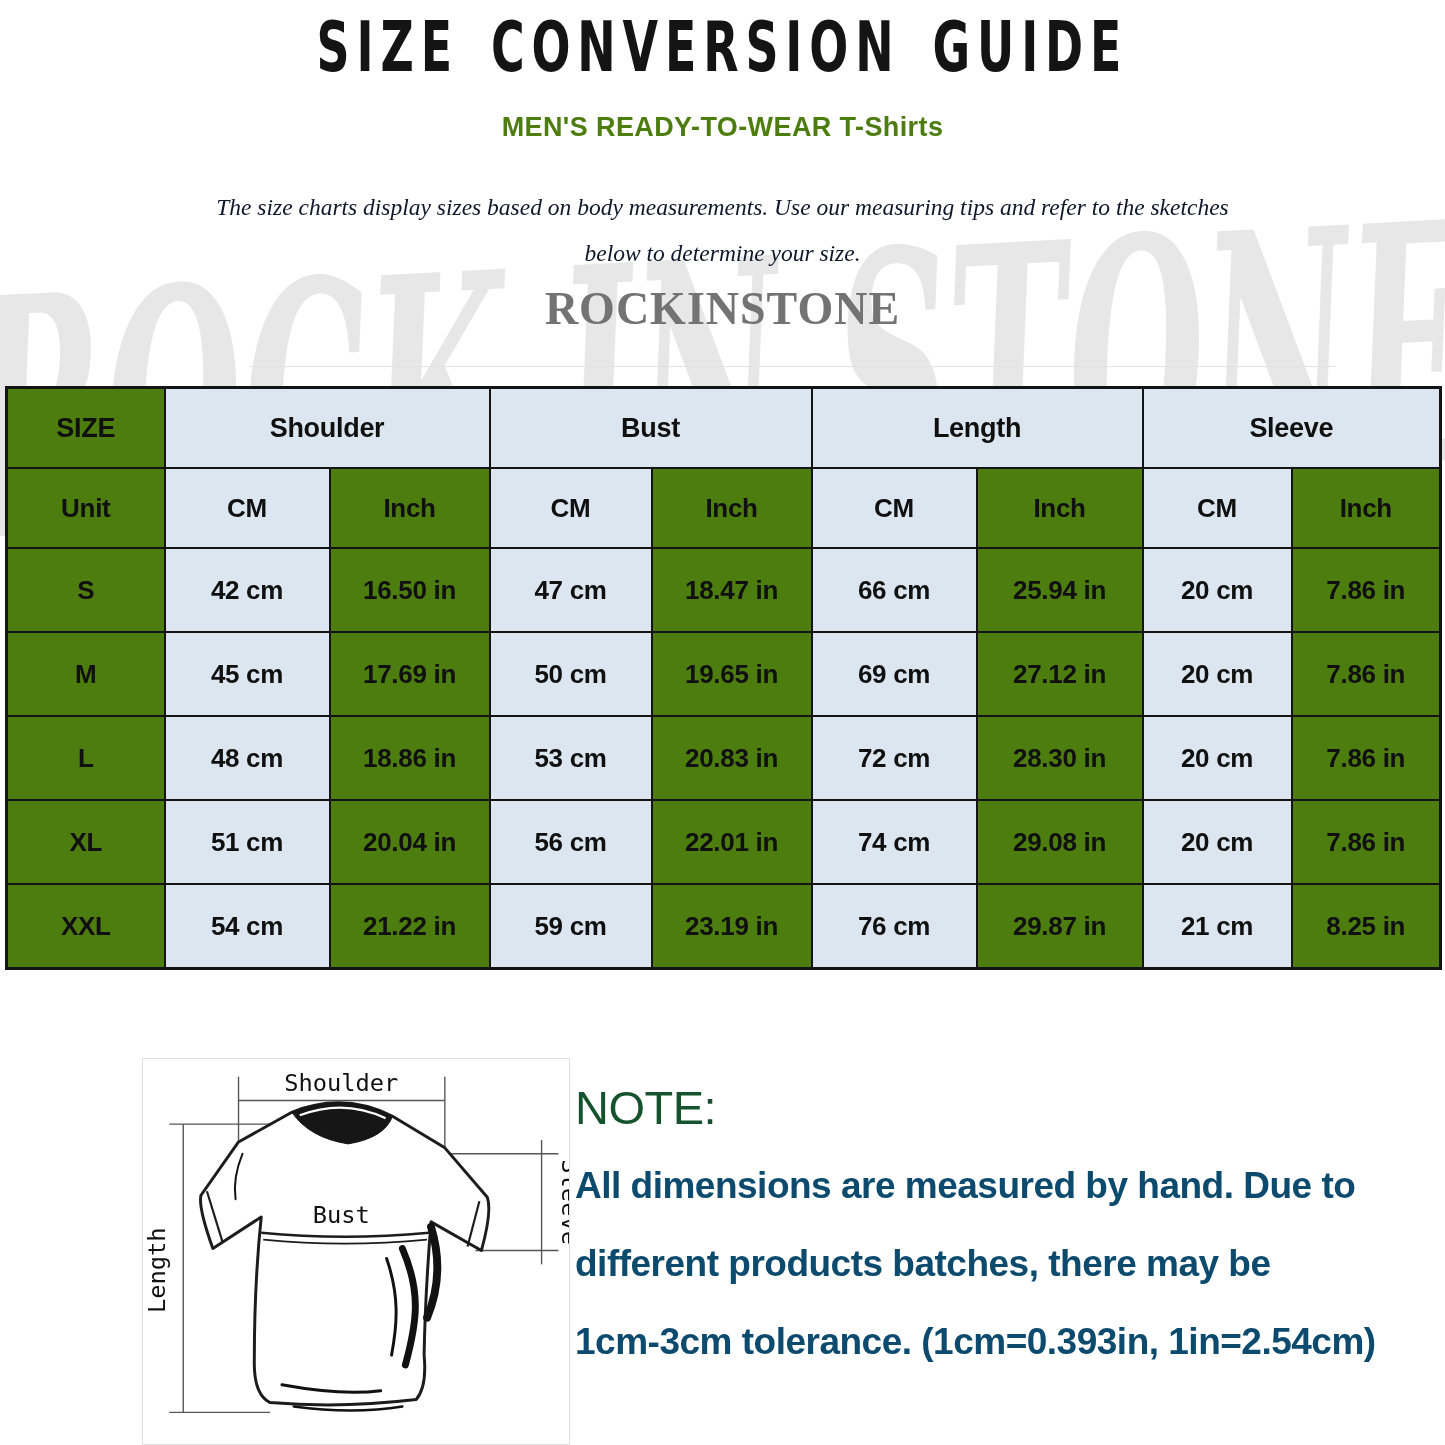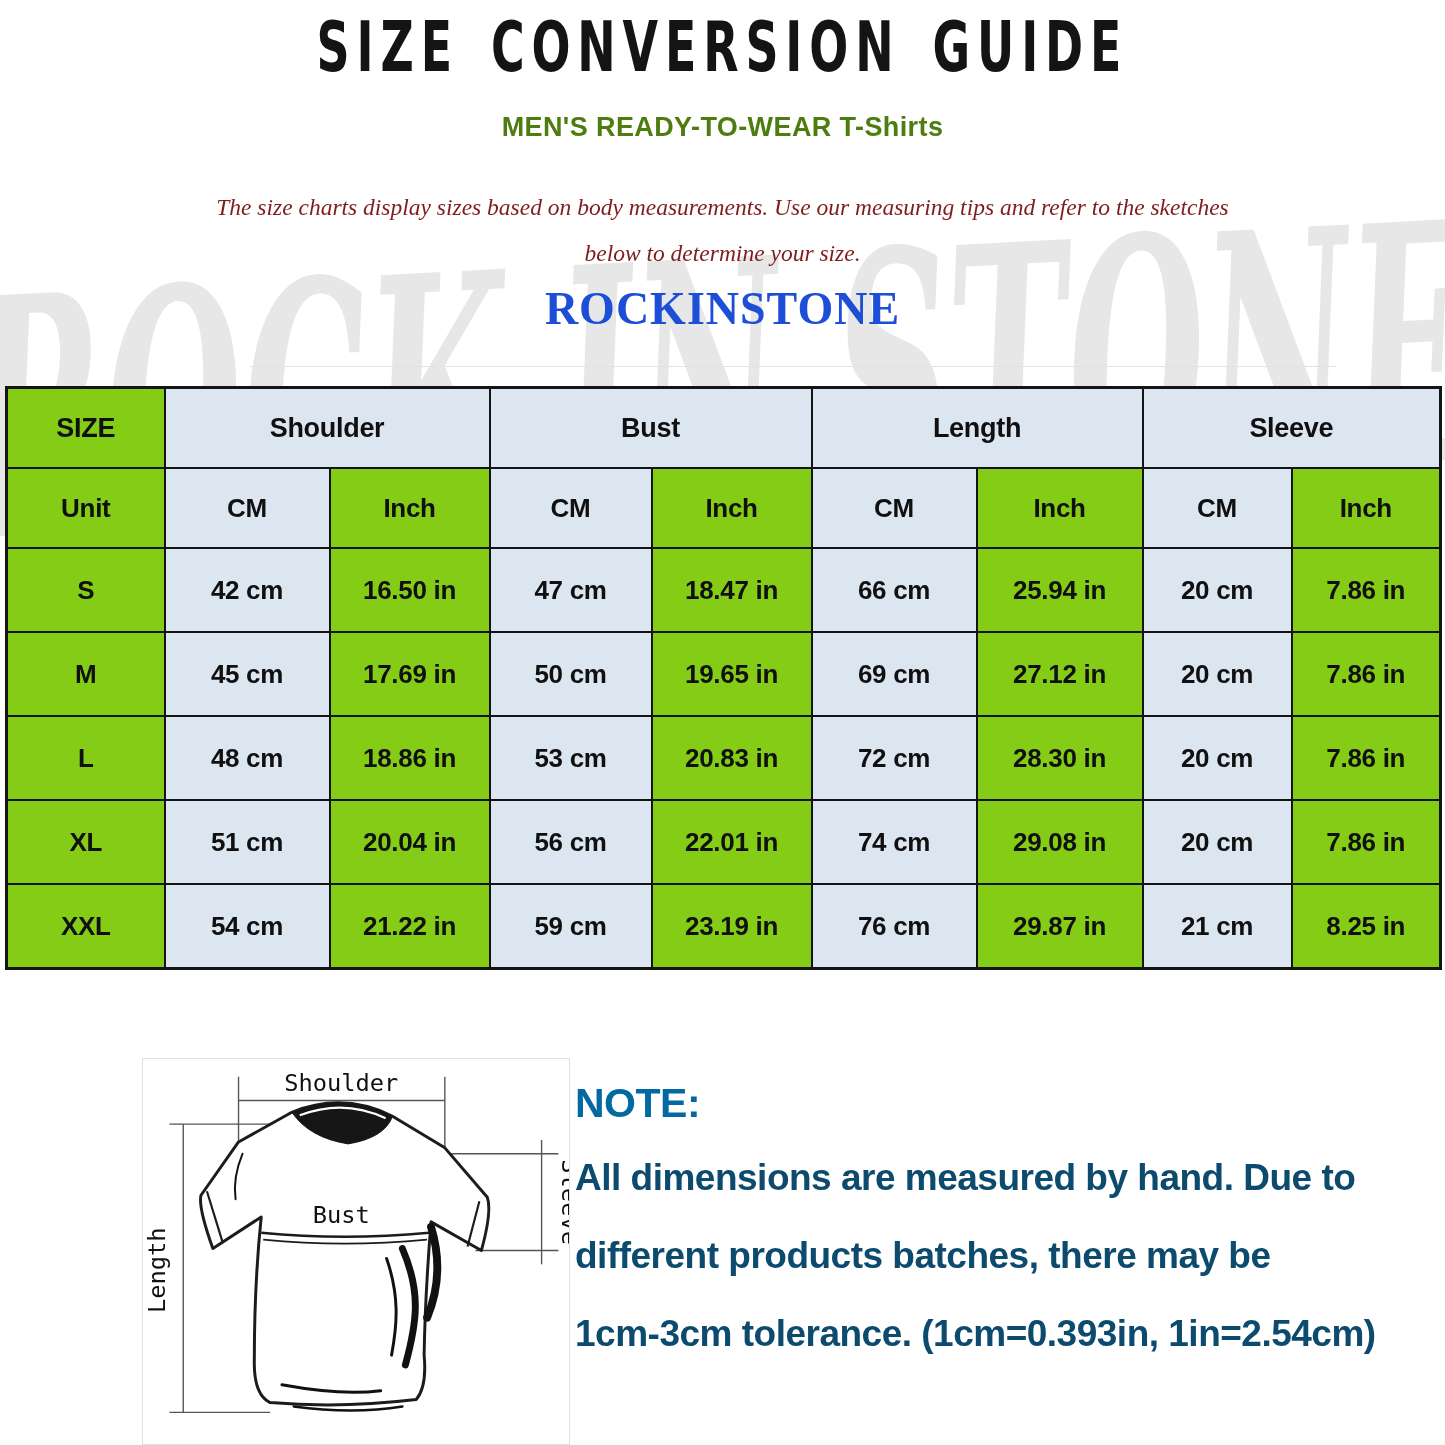"The size charts display sizes" .description { color: #7f1d1d -> #0f172a }
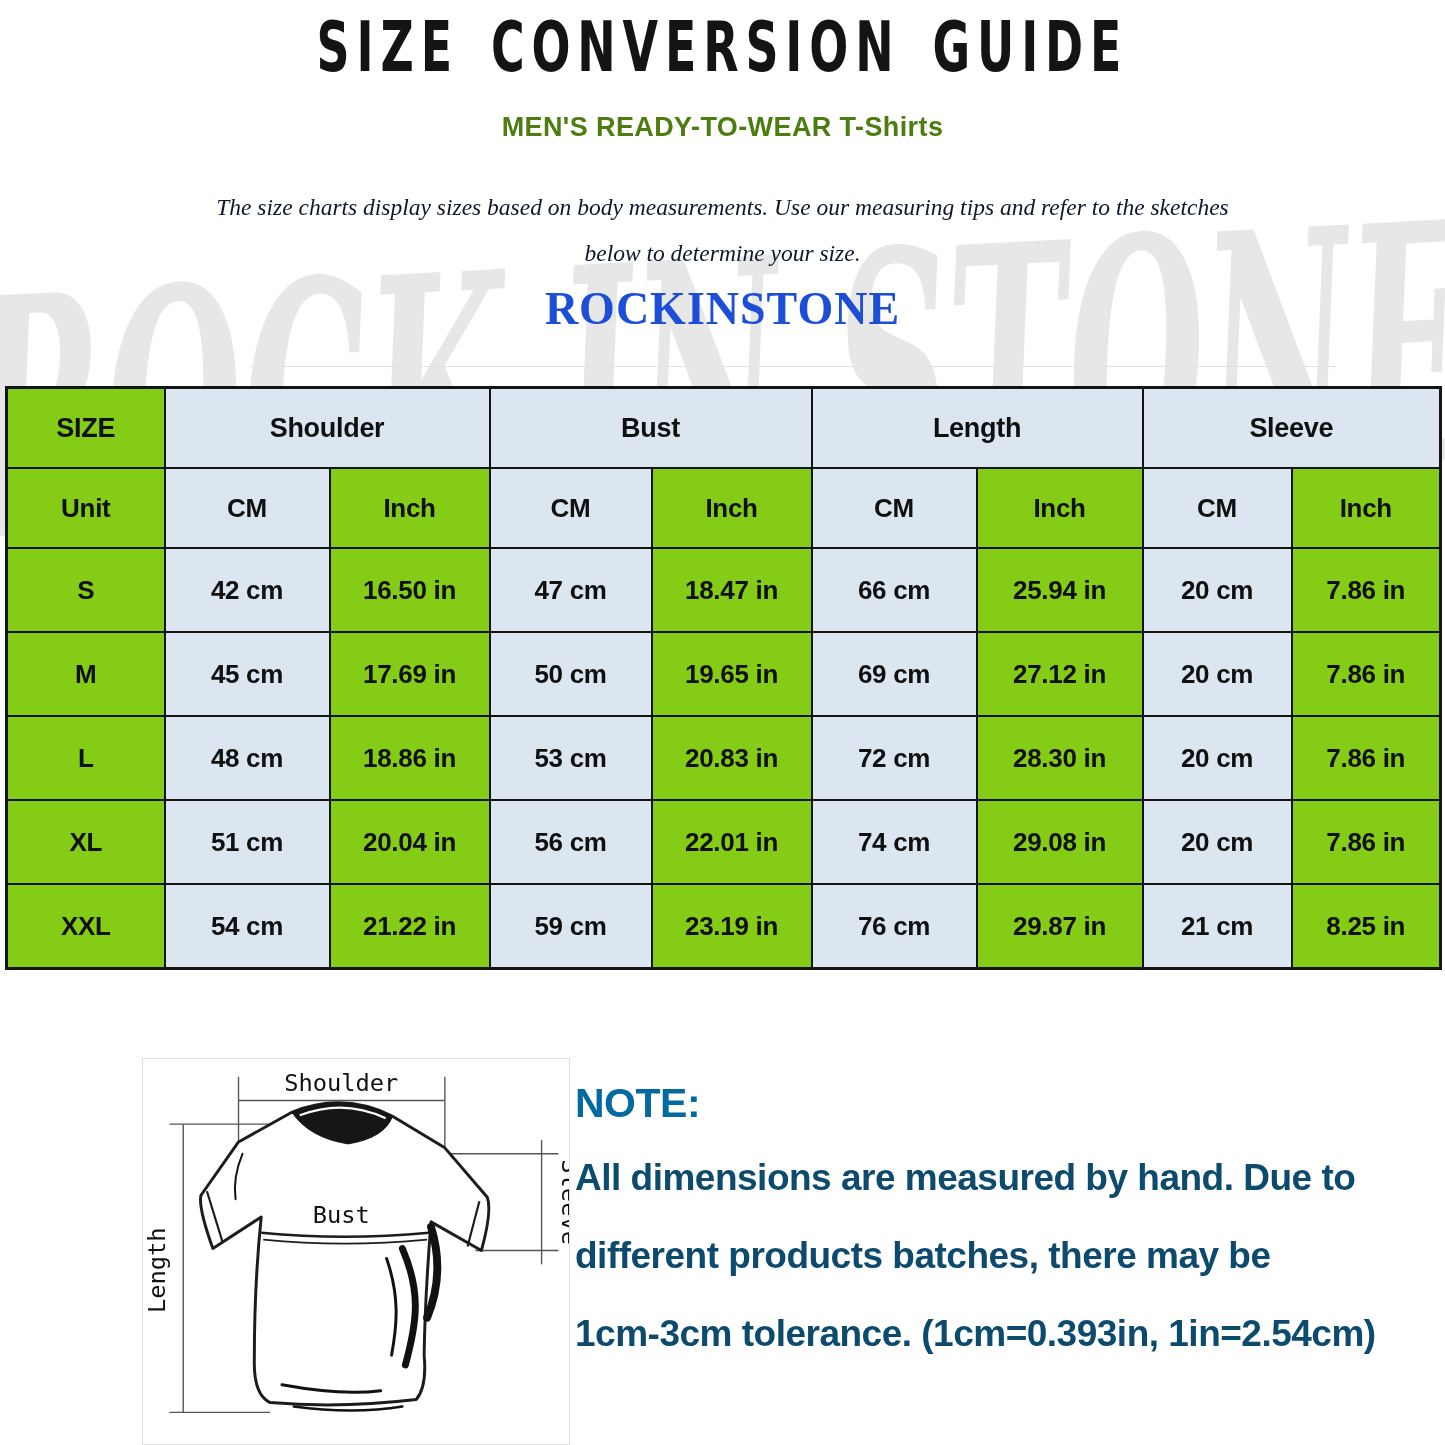"ROCKINSTONE" .brand { color: #1d4ed8 -> #737373 }
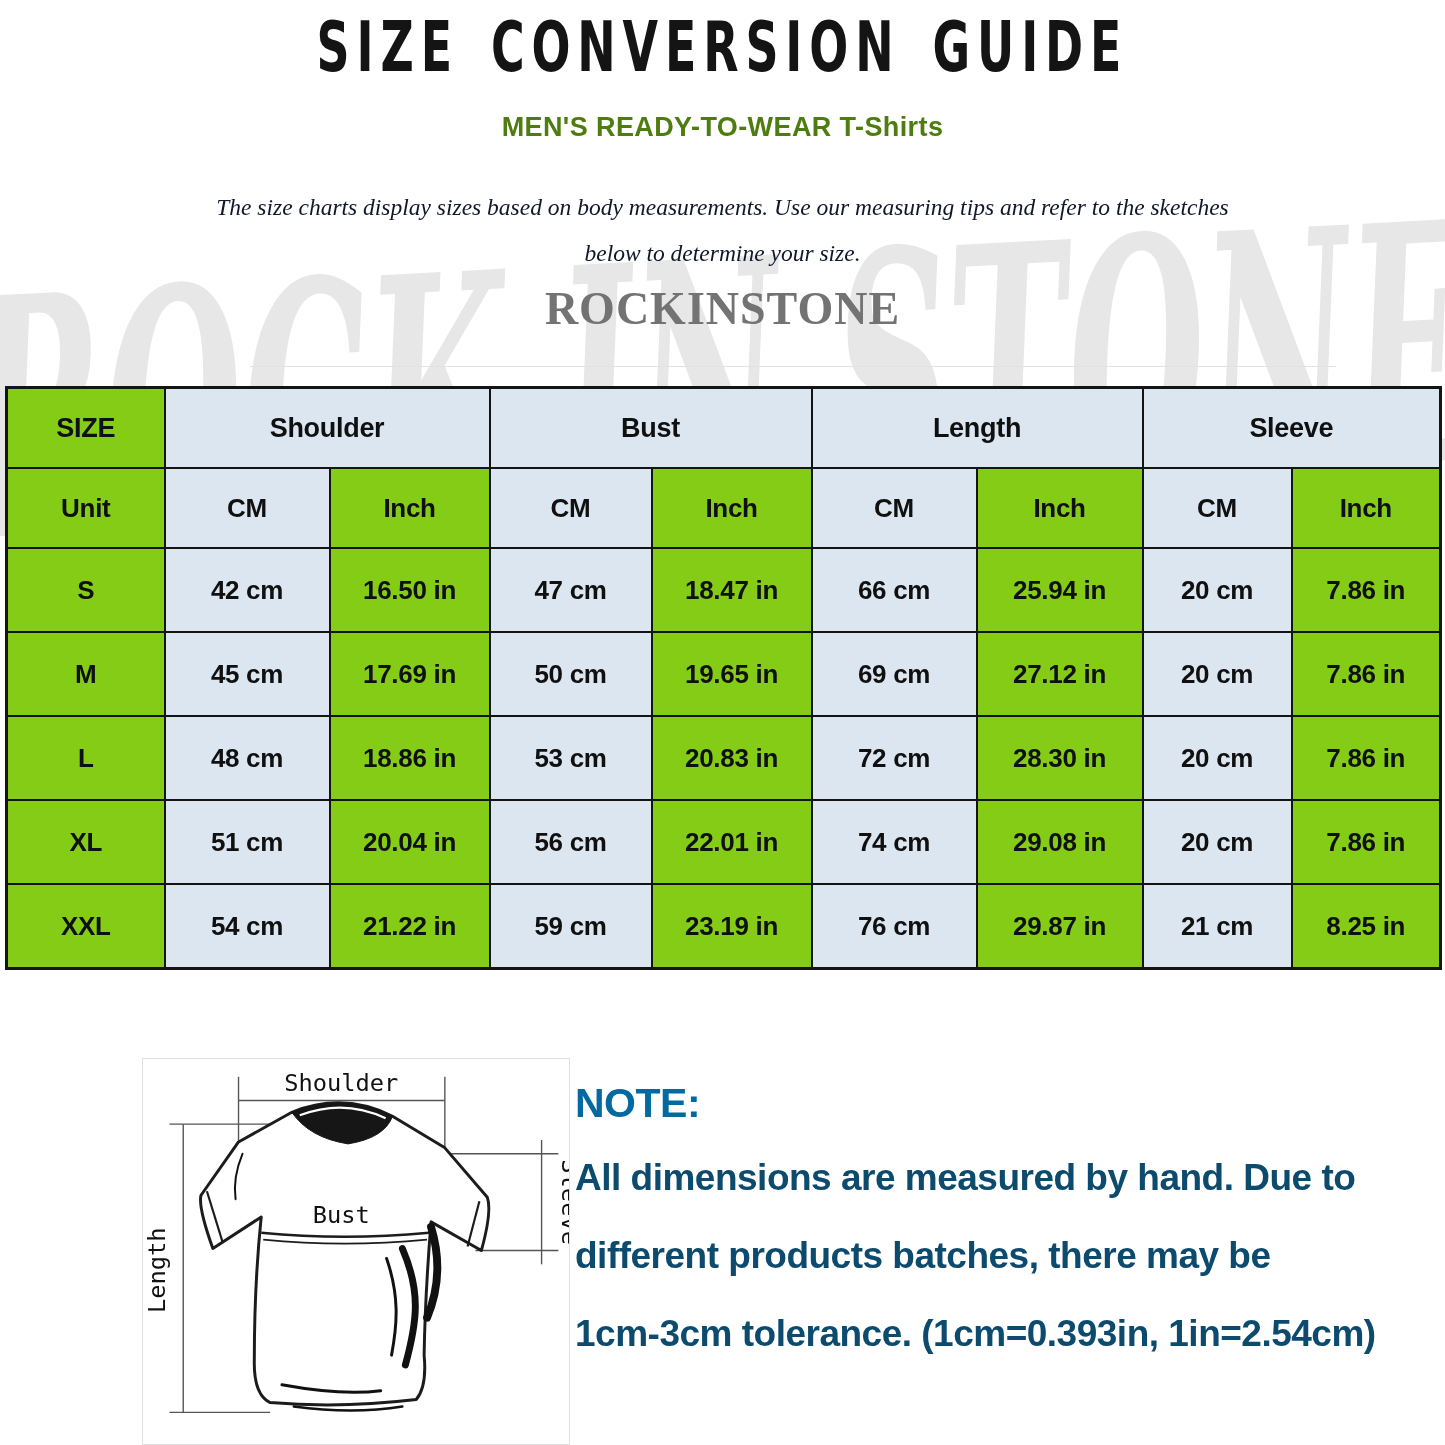"SIZE" td.white { background: #84cc16 -> #4d7c0f }
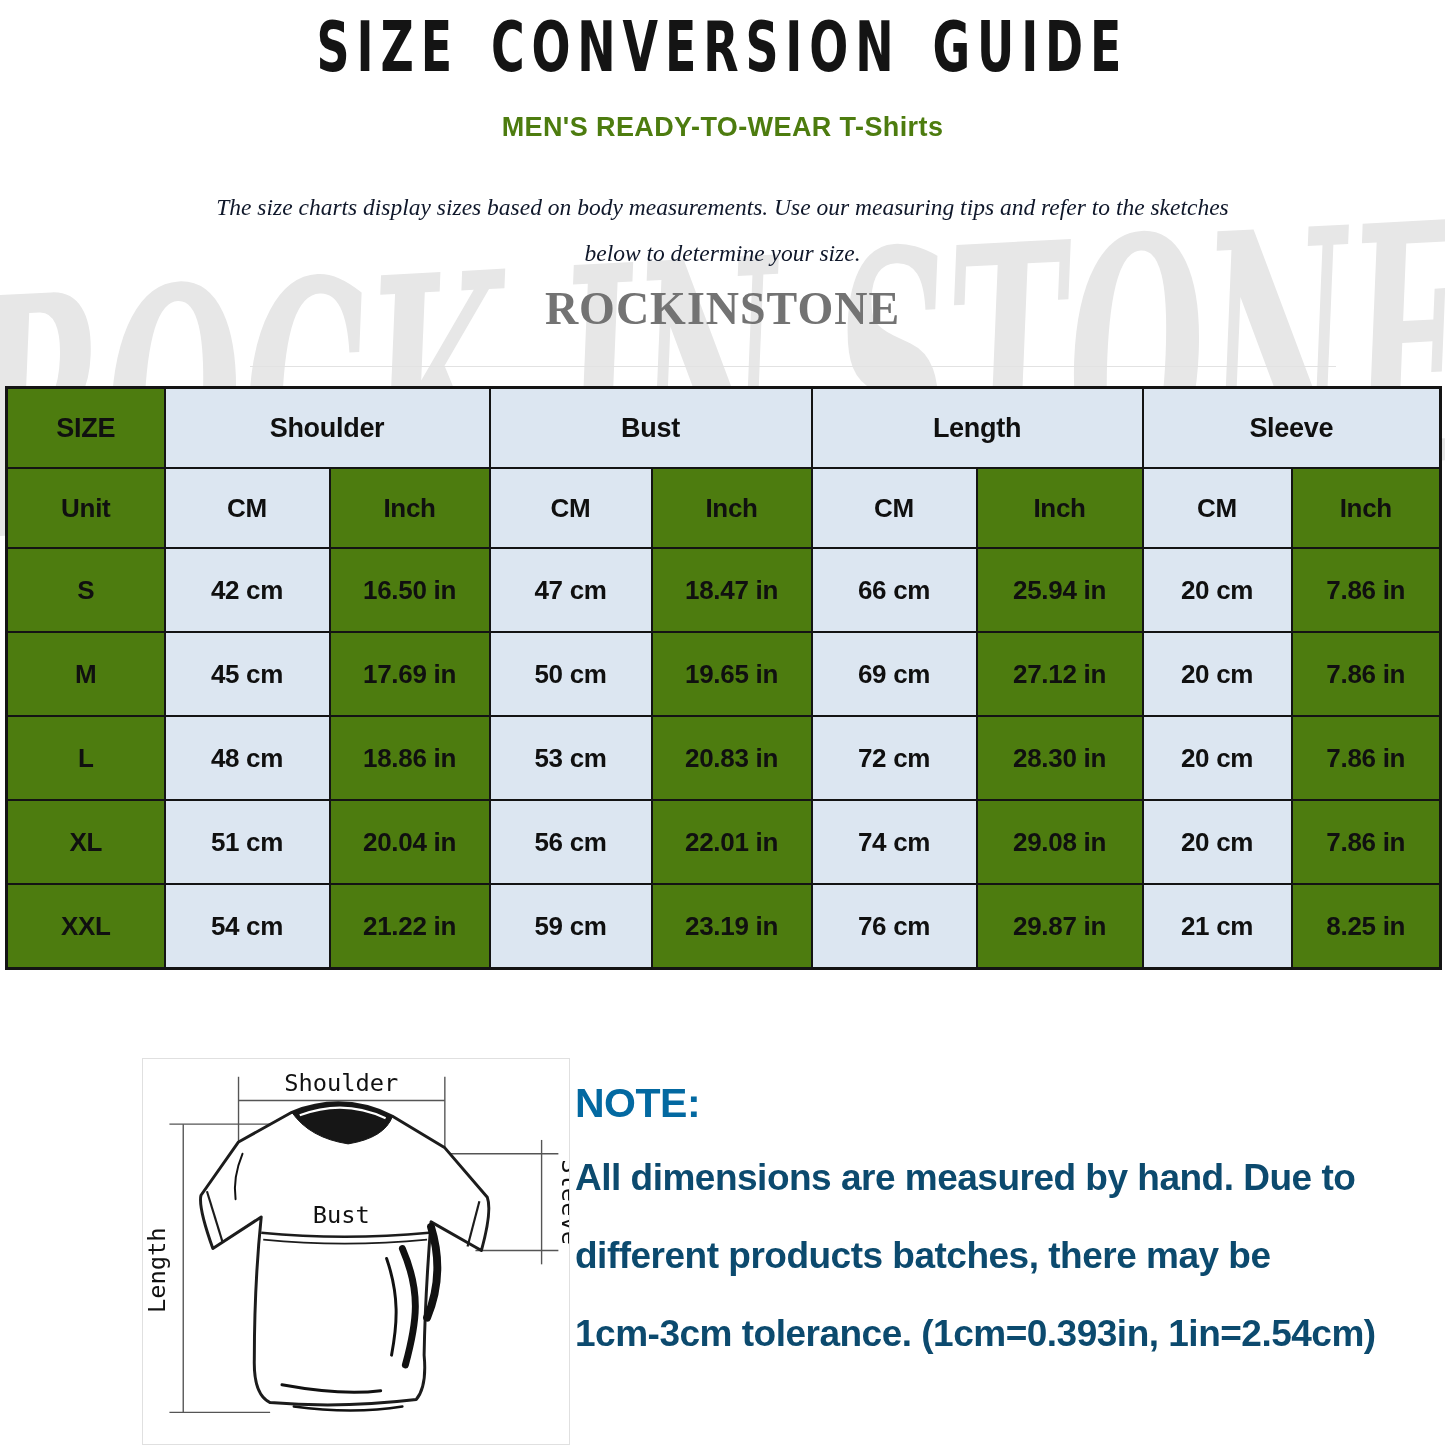"NOTE:" .note-heading { color: #0369a1 -> #14532d; font-size: 41px -> 47px; font-weight: 700 -> 400 }
